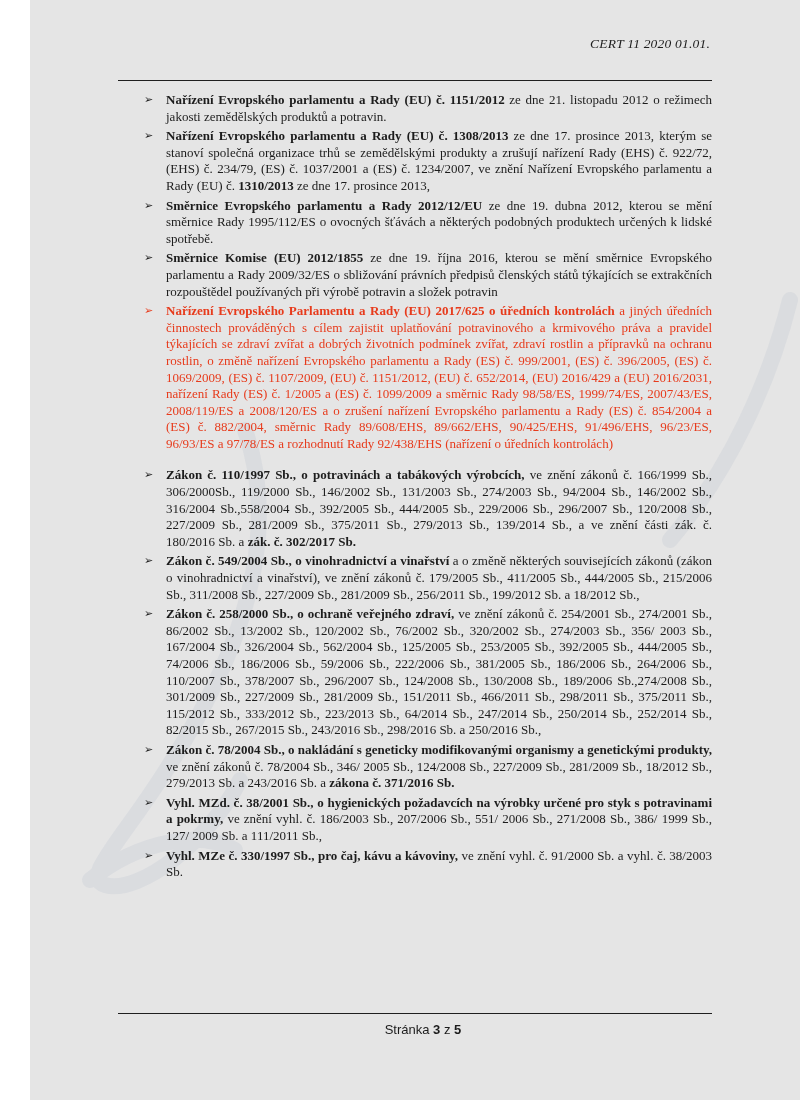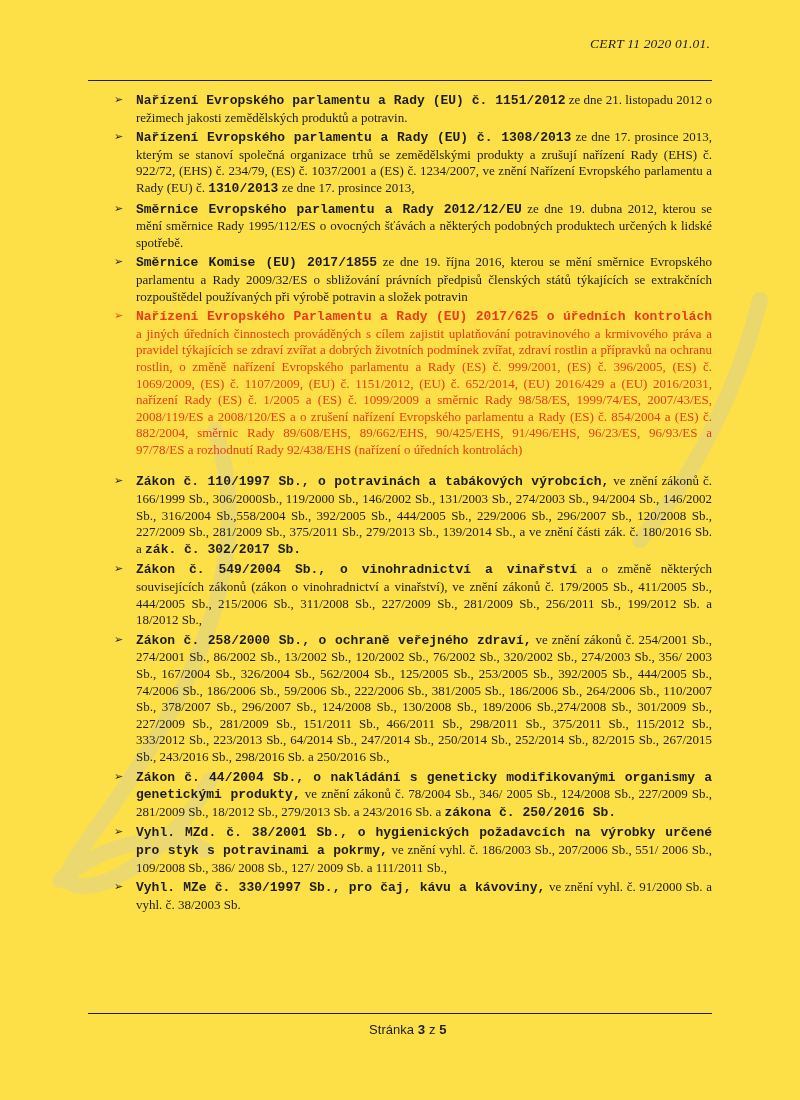"CERT 11 2020 01.01." .page { background: #fde047 -> #e5e5e5; margin-left: none -> 30px }
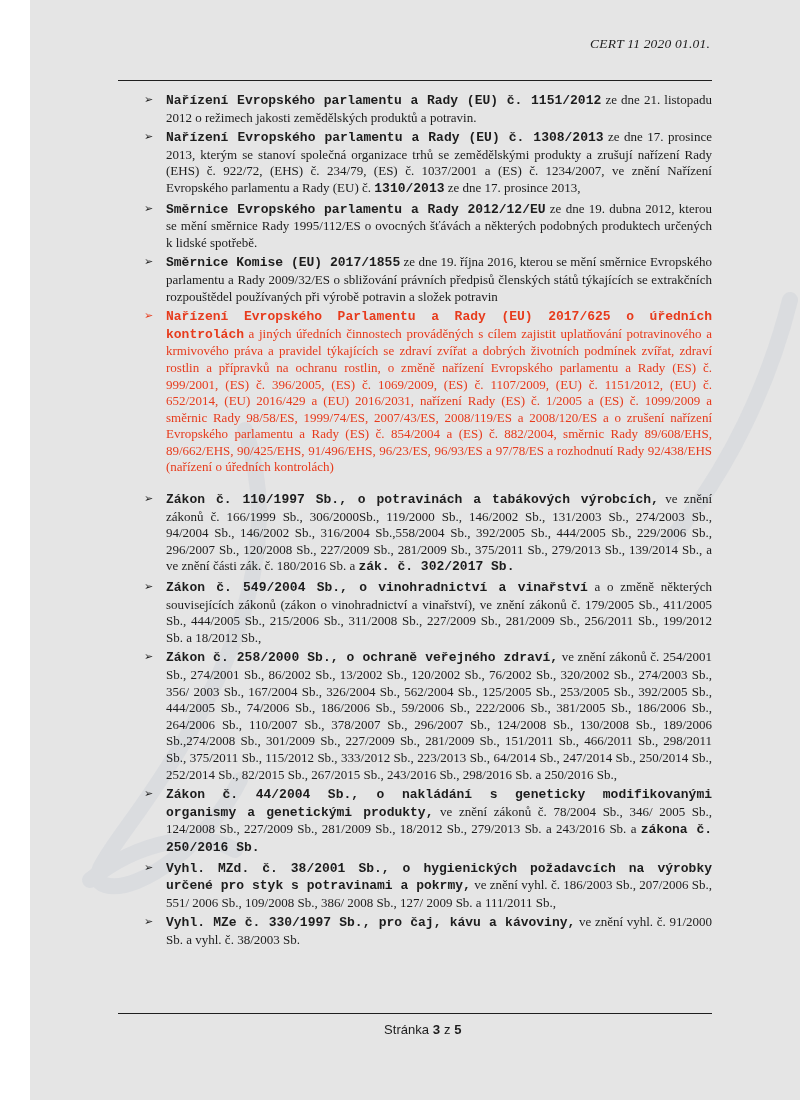"Nařízení Evropského parlamentu a Rady" .b { font-family: Liberation Mono, monospace -> none }
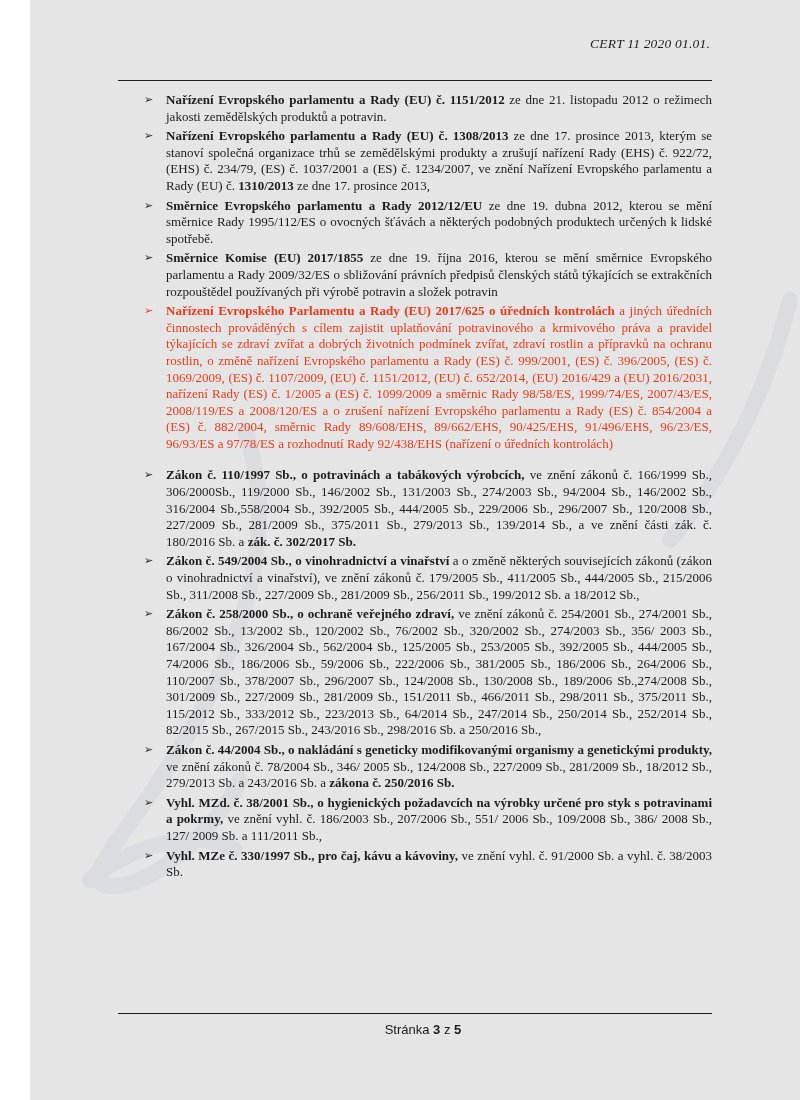"Směrnice Komise (EU) 2017/1855" span.b { text: 2017/1855 -> 2012/1855 }
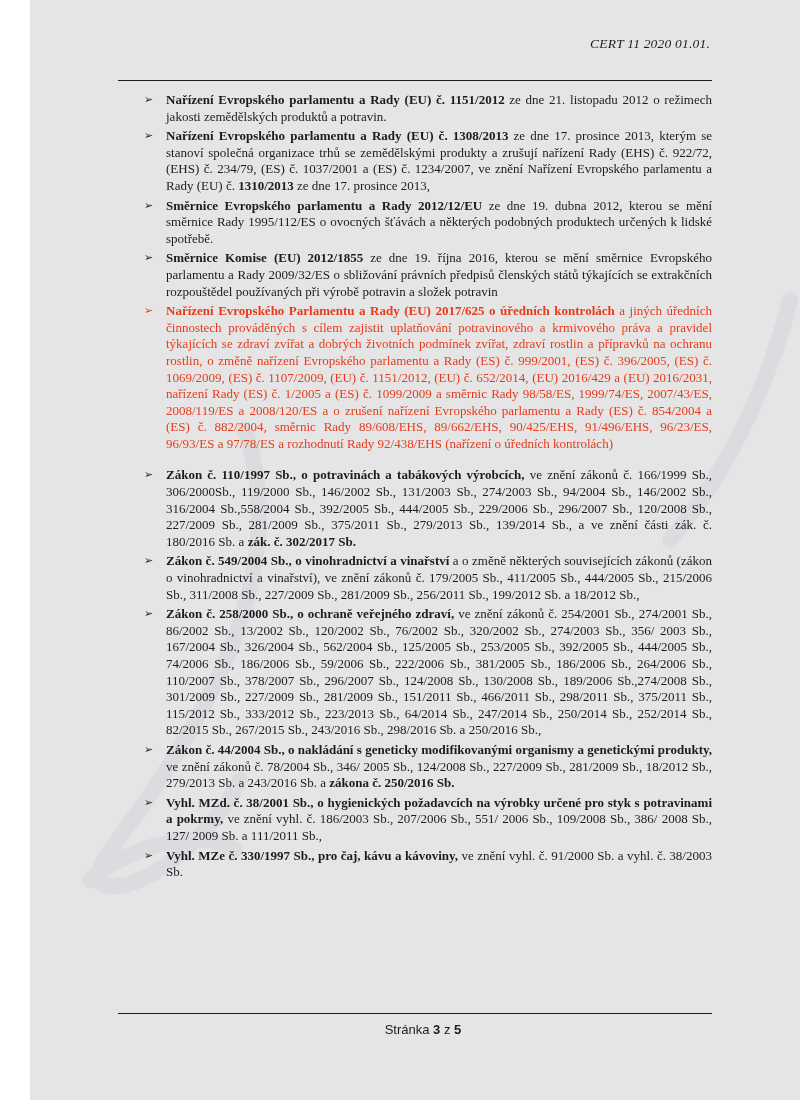"Zákon č. 44/2004 Sb., o" span.b { text: 44/2004 -> 78/2004 }
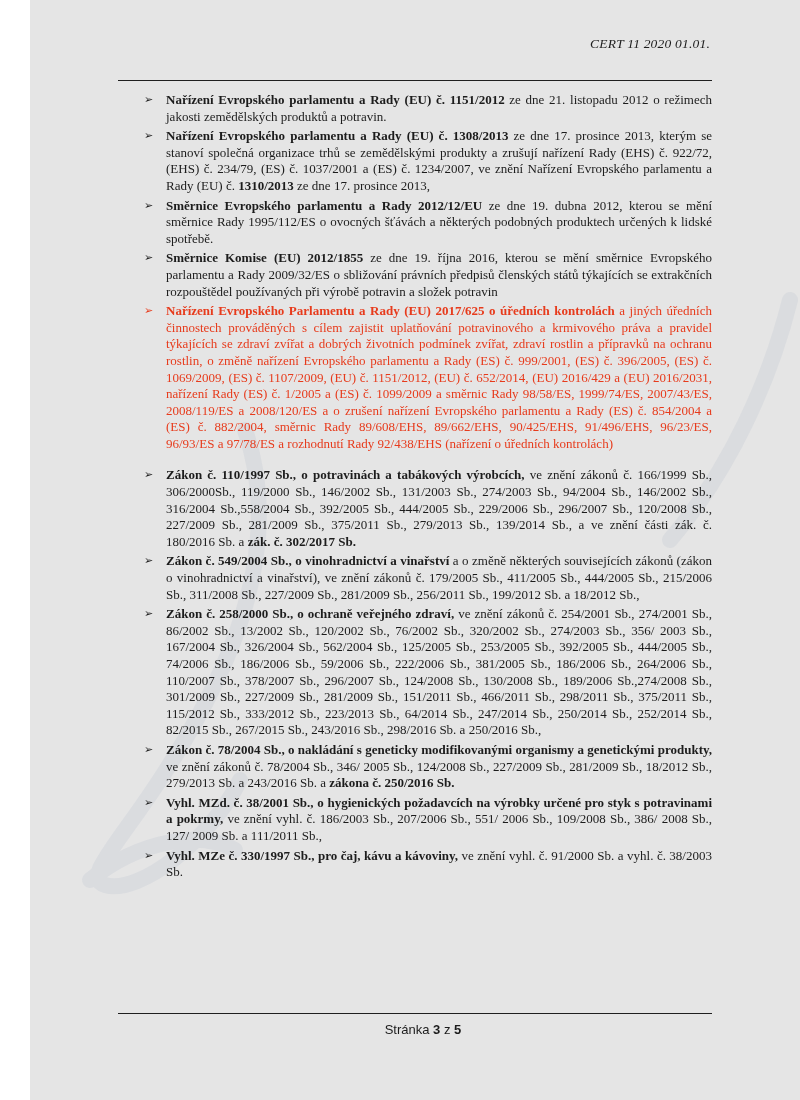"zákona č. 250/2016 Sb." span.b { text: 250/2016 -> 371/2016 }
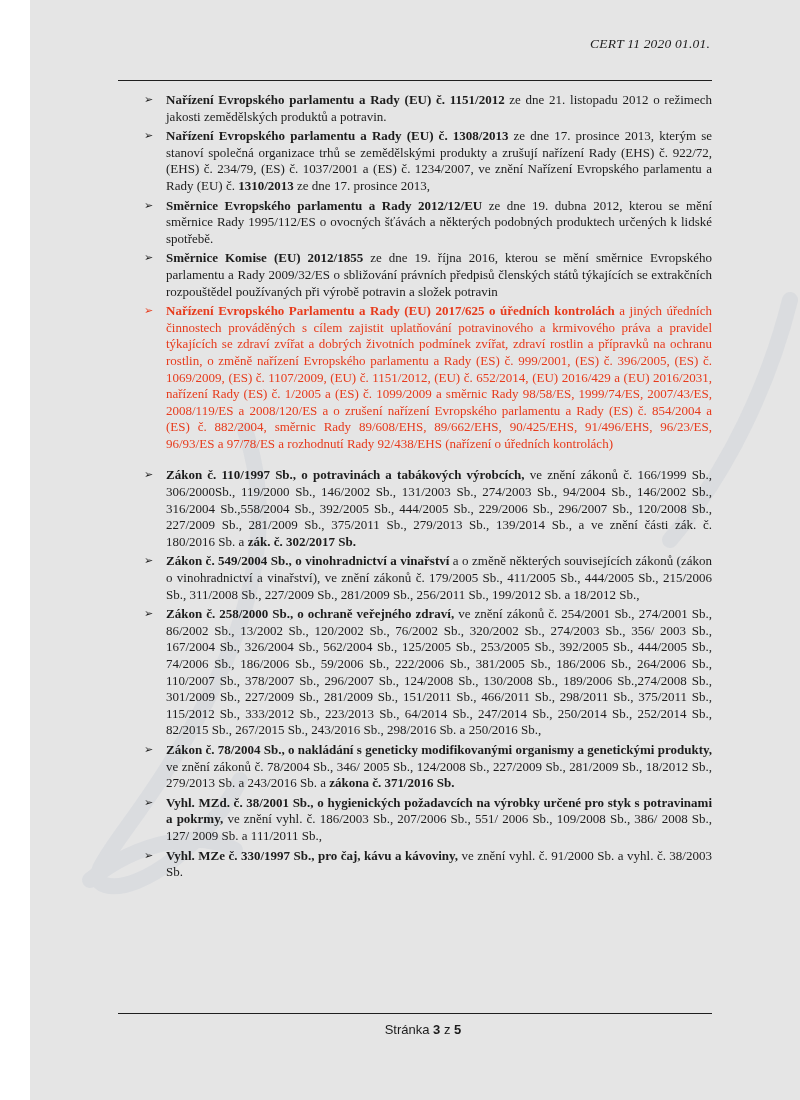"ve znění vyhl. č. 186/2003" span { text: 109/2008 Sb., 386/ 2008 -> 271/2008 Sb., 386/ 1999 }
